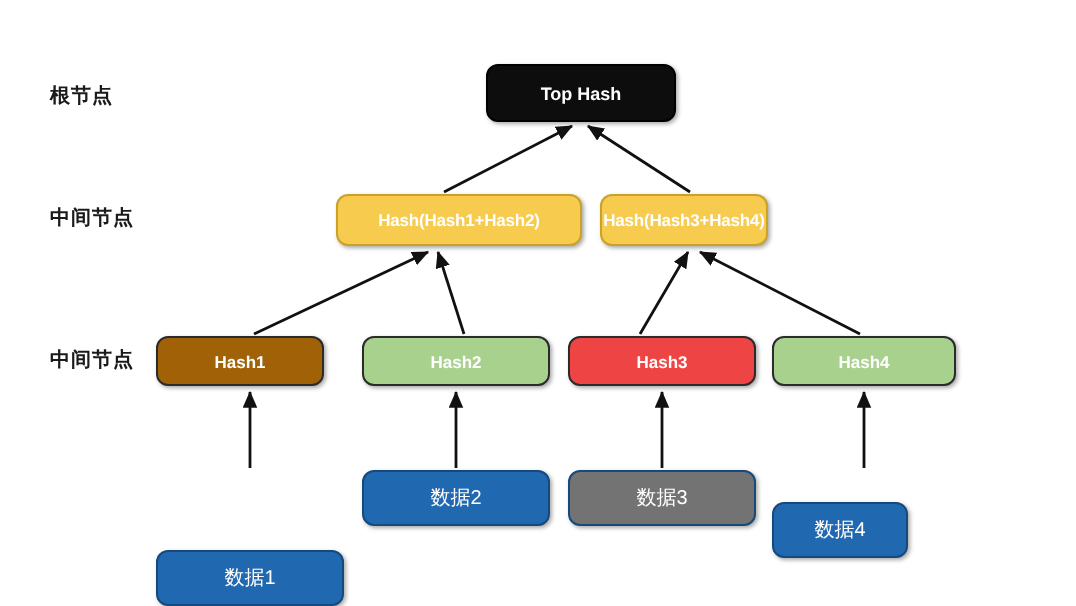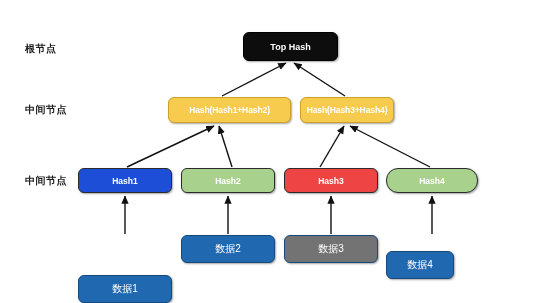"Hash(Hash3+Hash4)" div.node { width: 94px -> 84px }
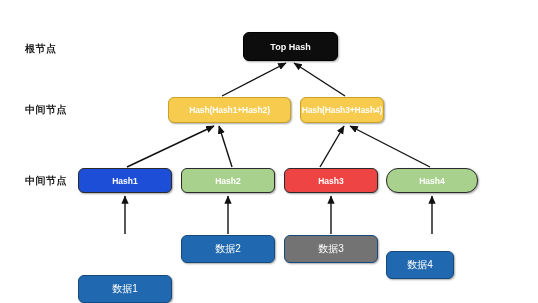"Hash1" div.node { background: #1d4ed8 -> #a16207; width: 94px -> 84px }
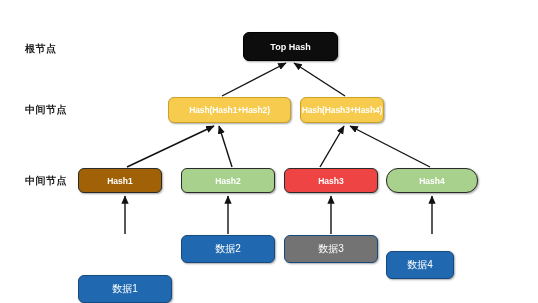"Hash4" div.node { border-radius: 12px -> none }
